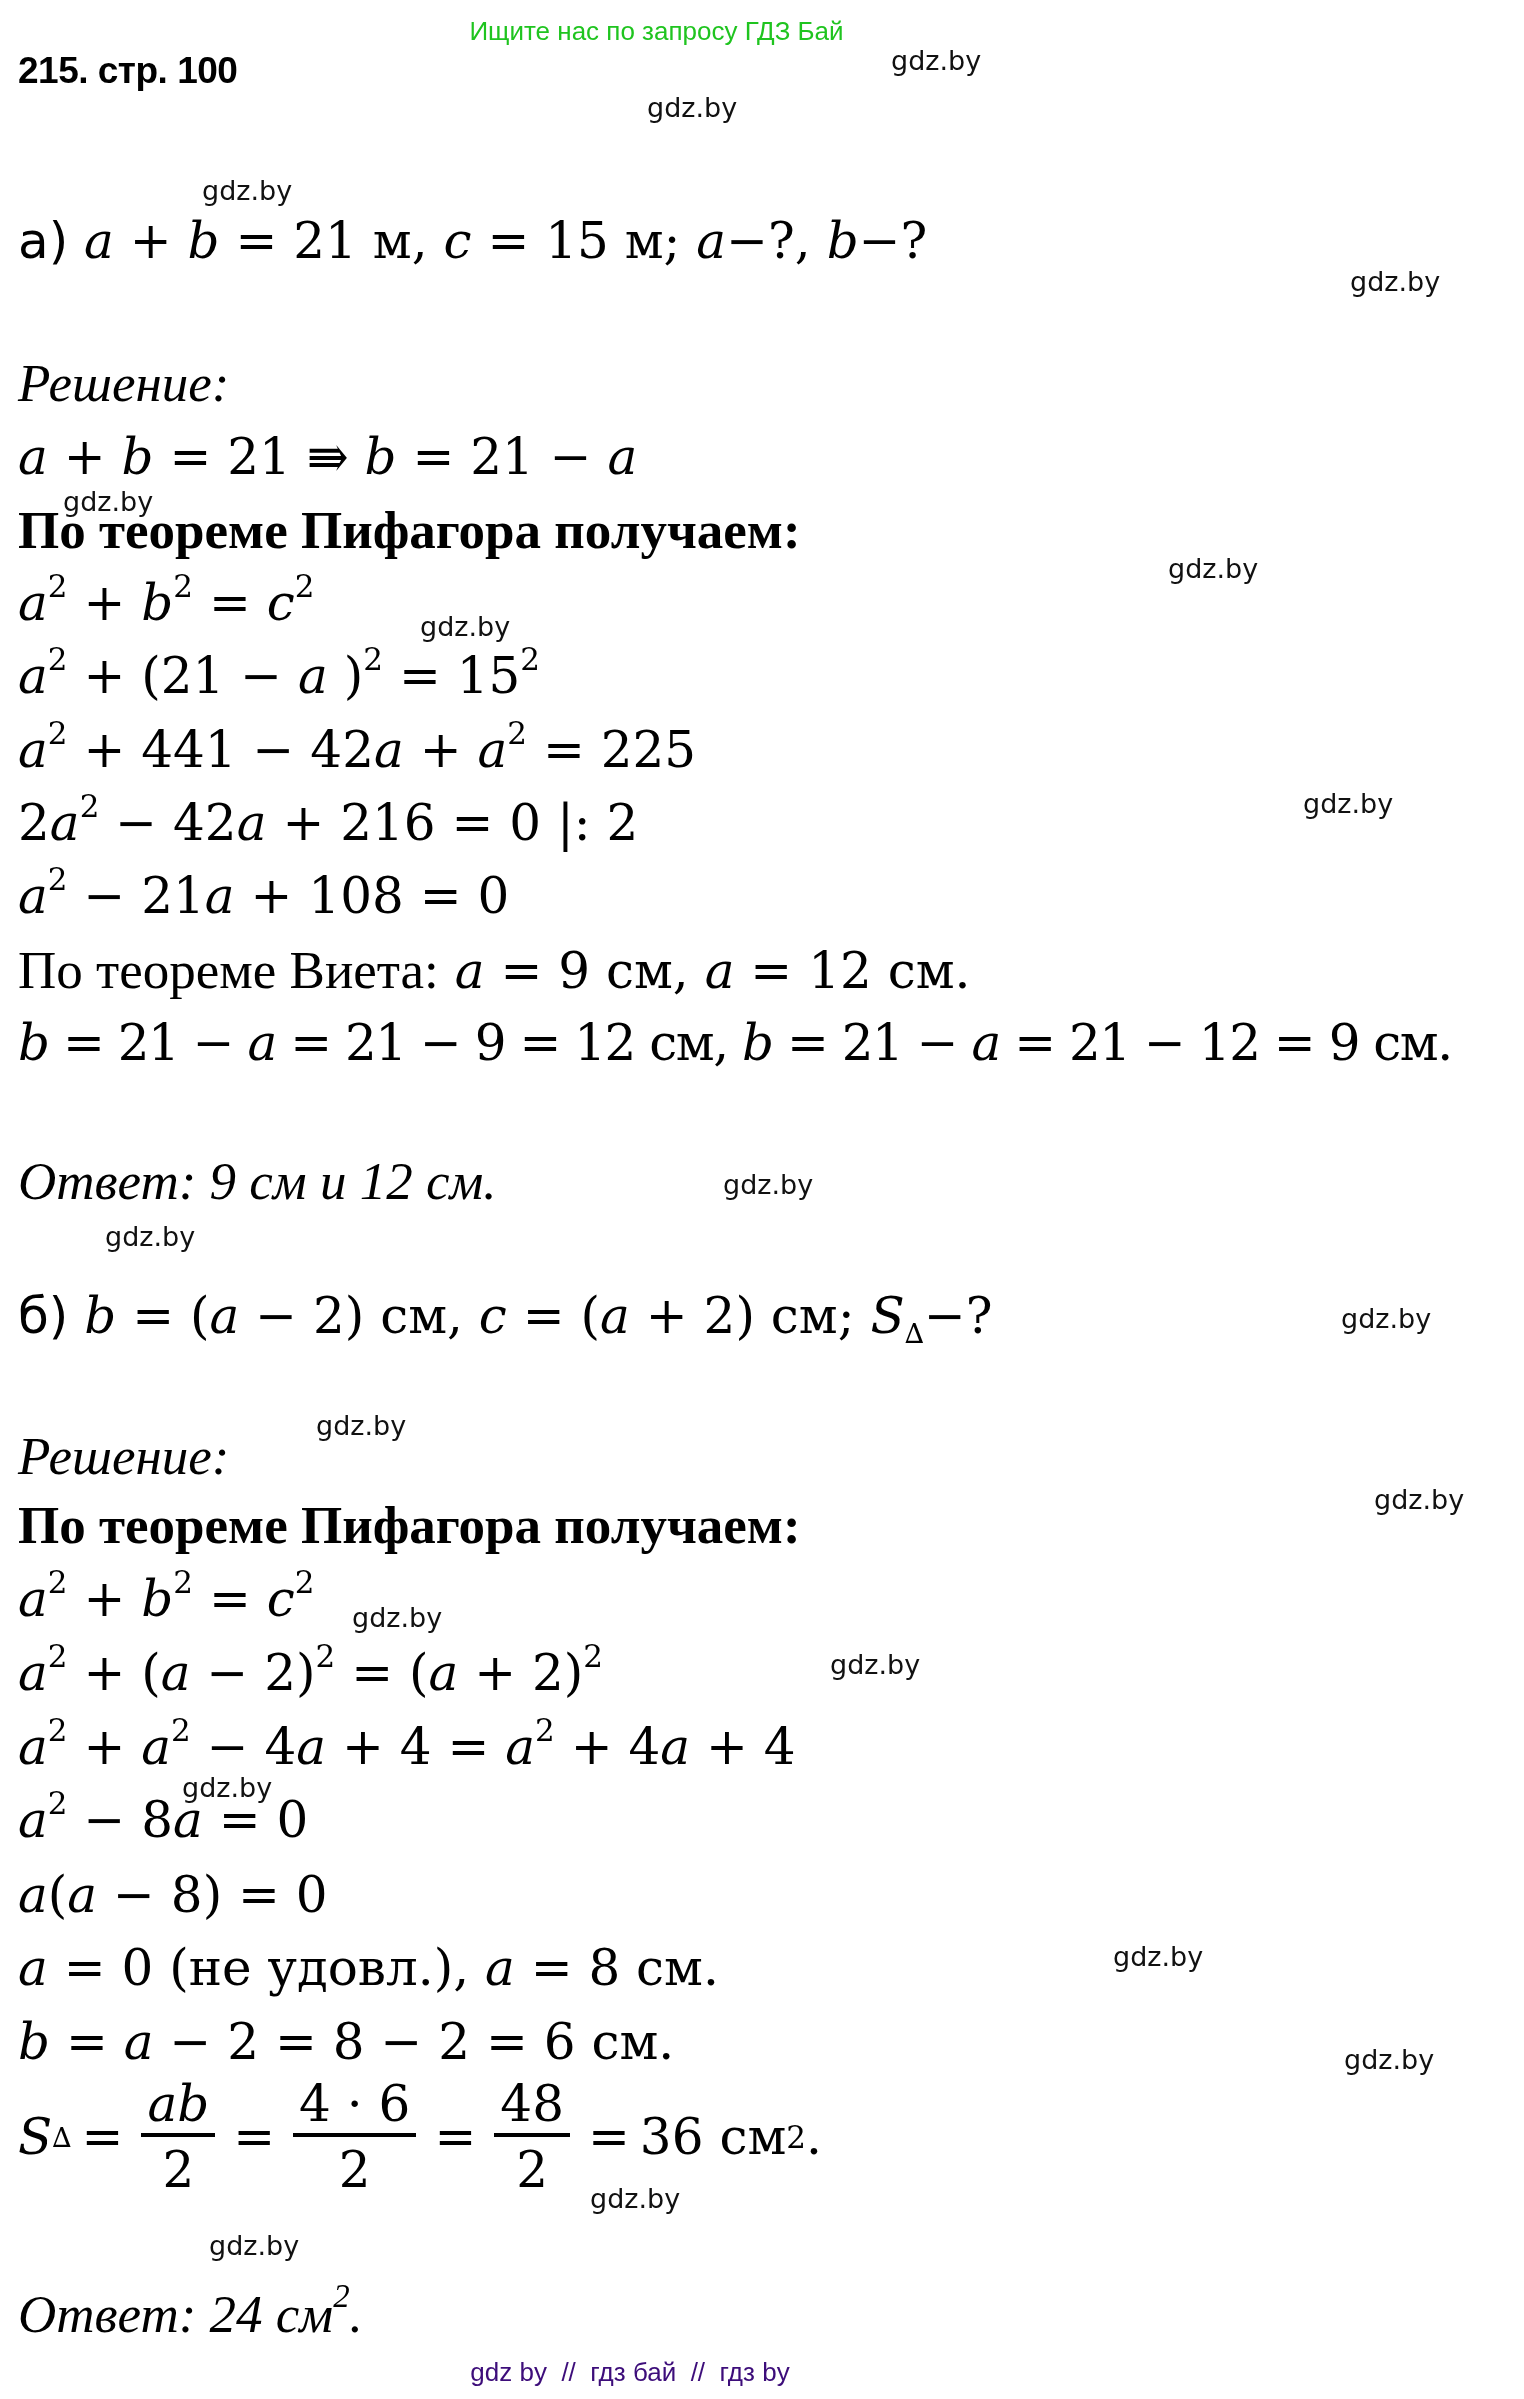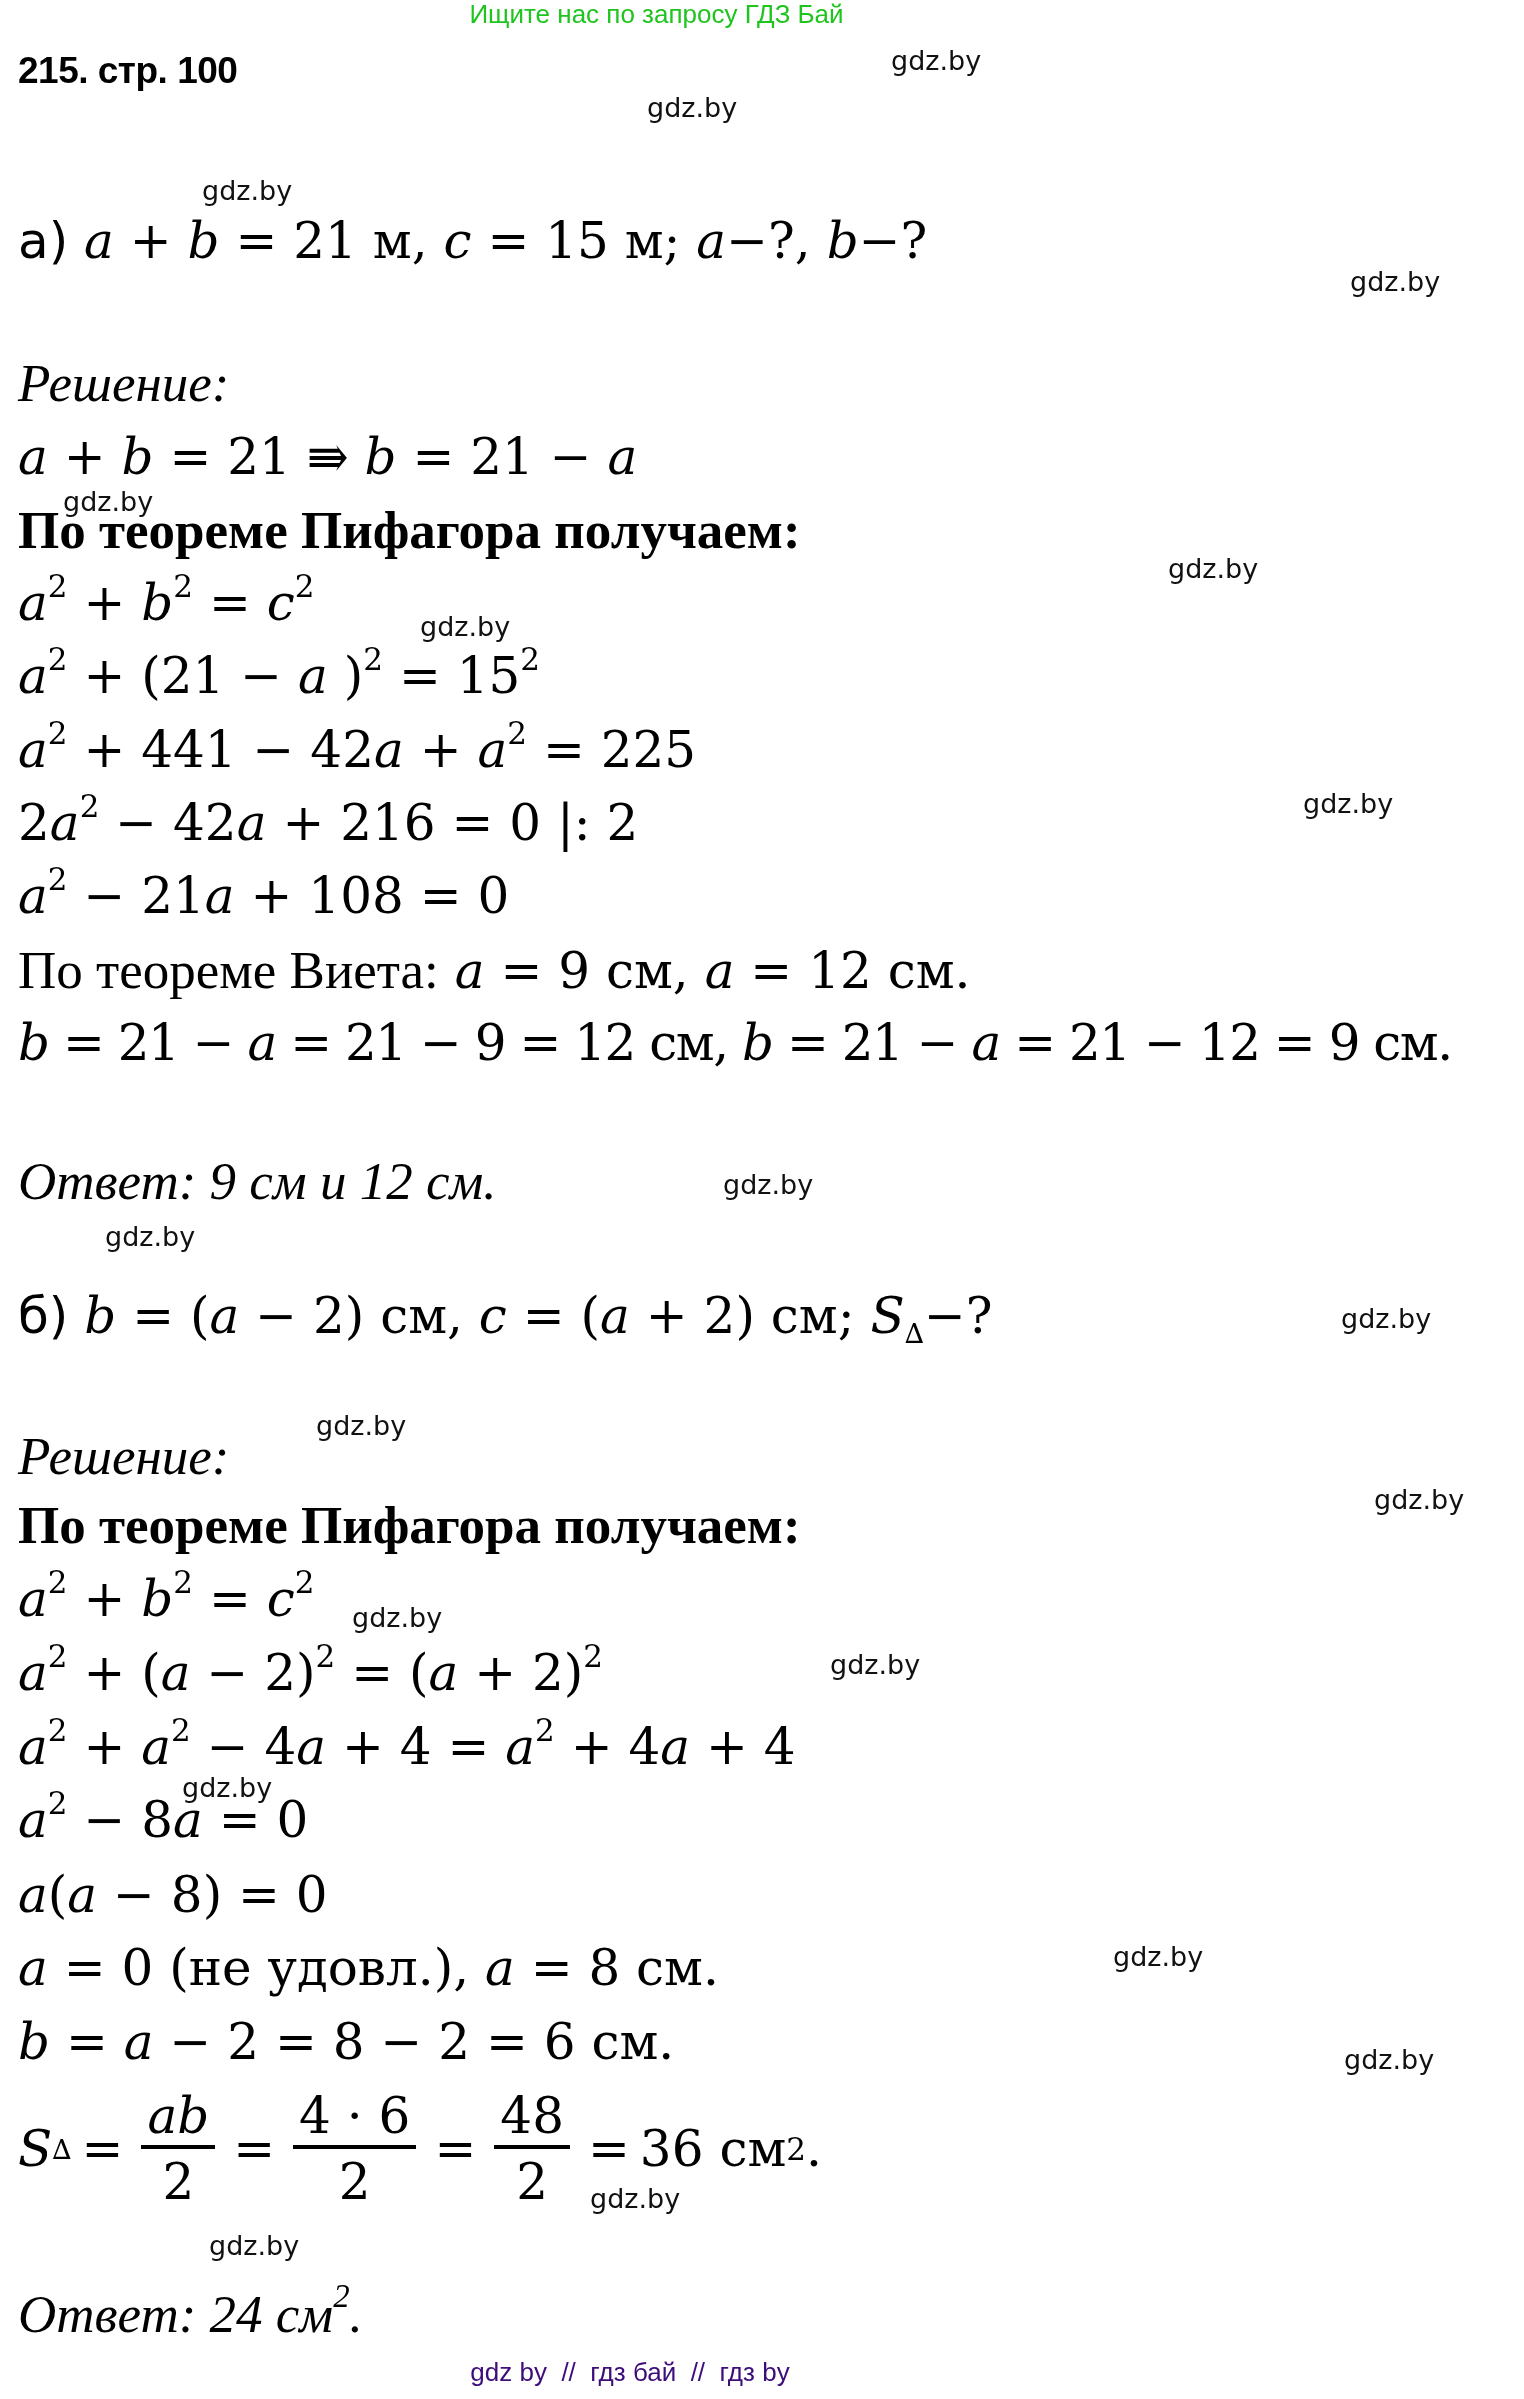"Ищите нас по запросу ГДЗ" .header-ad { top: 0 -> 17px }
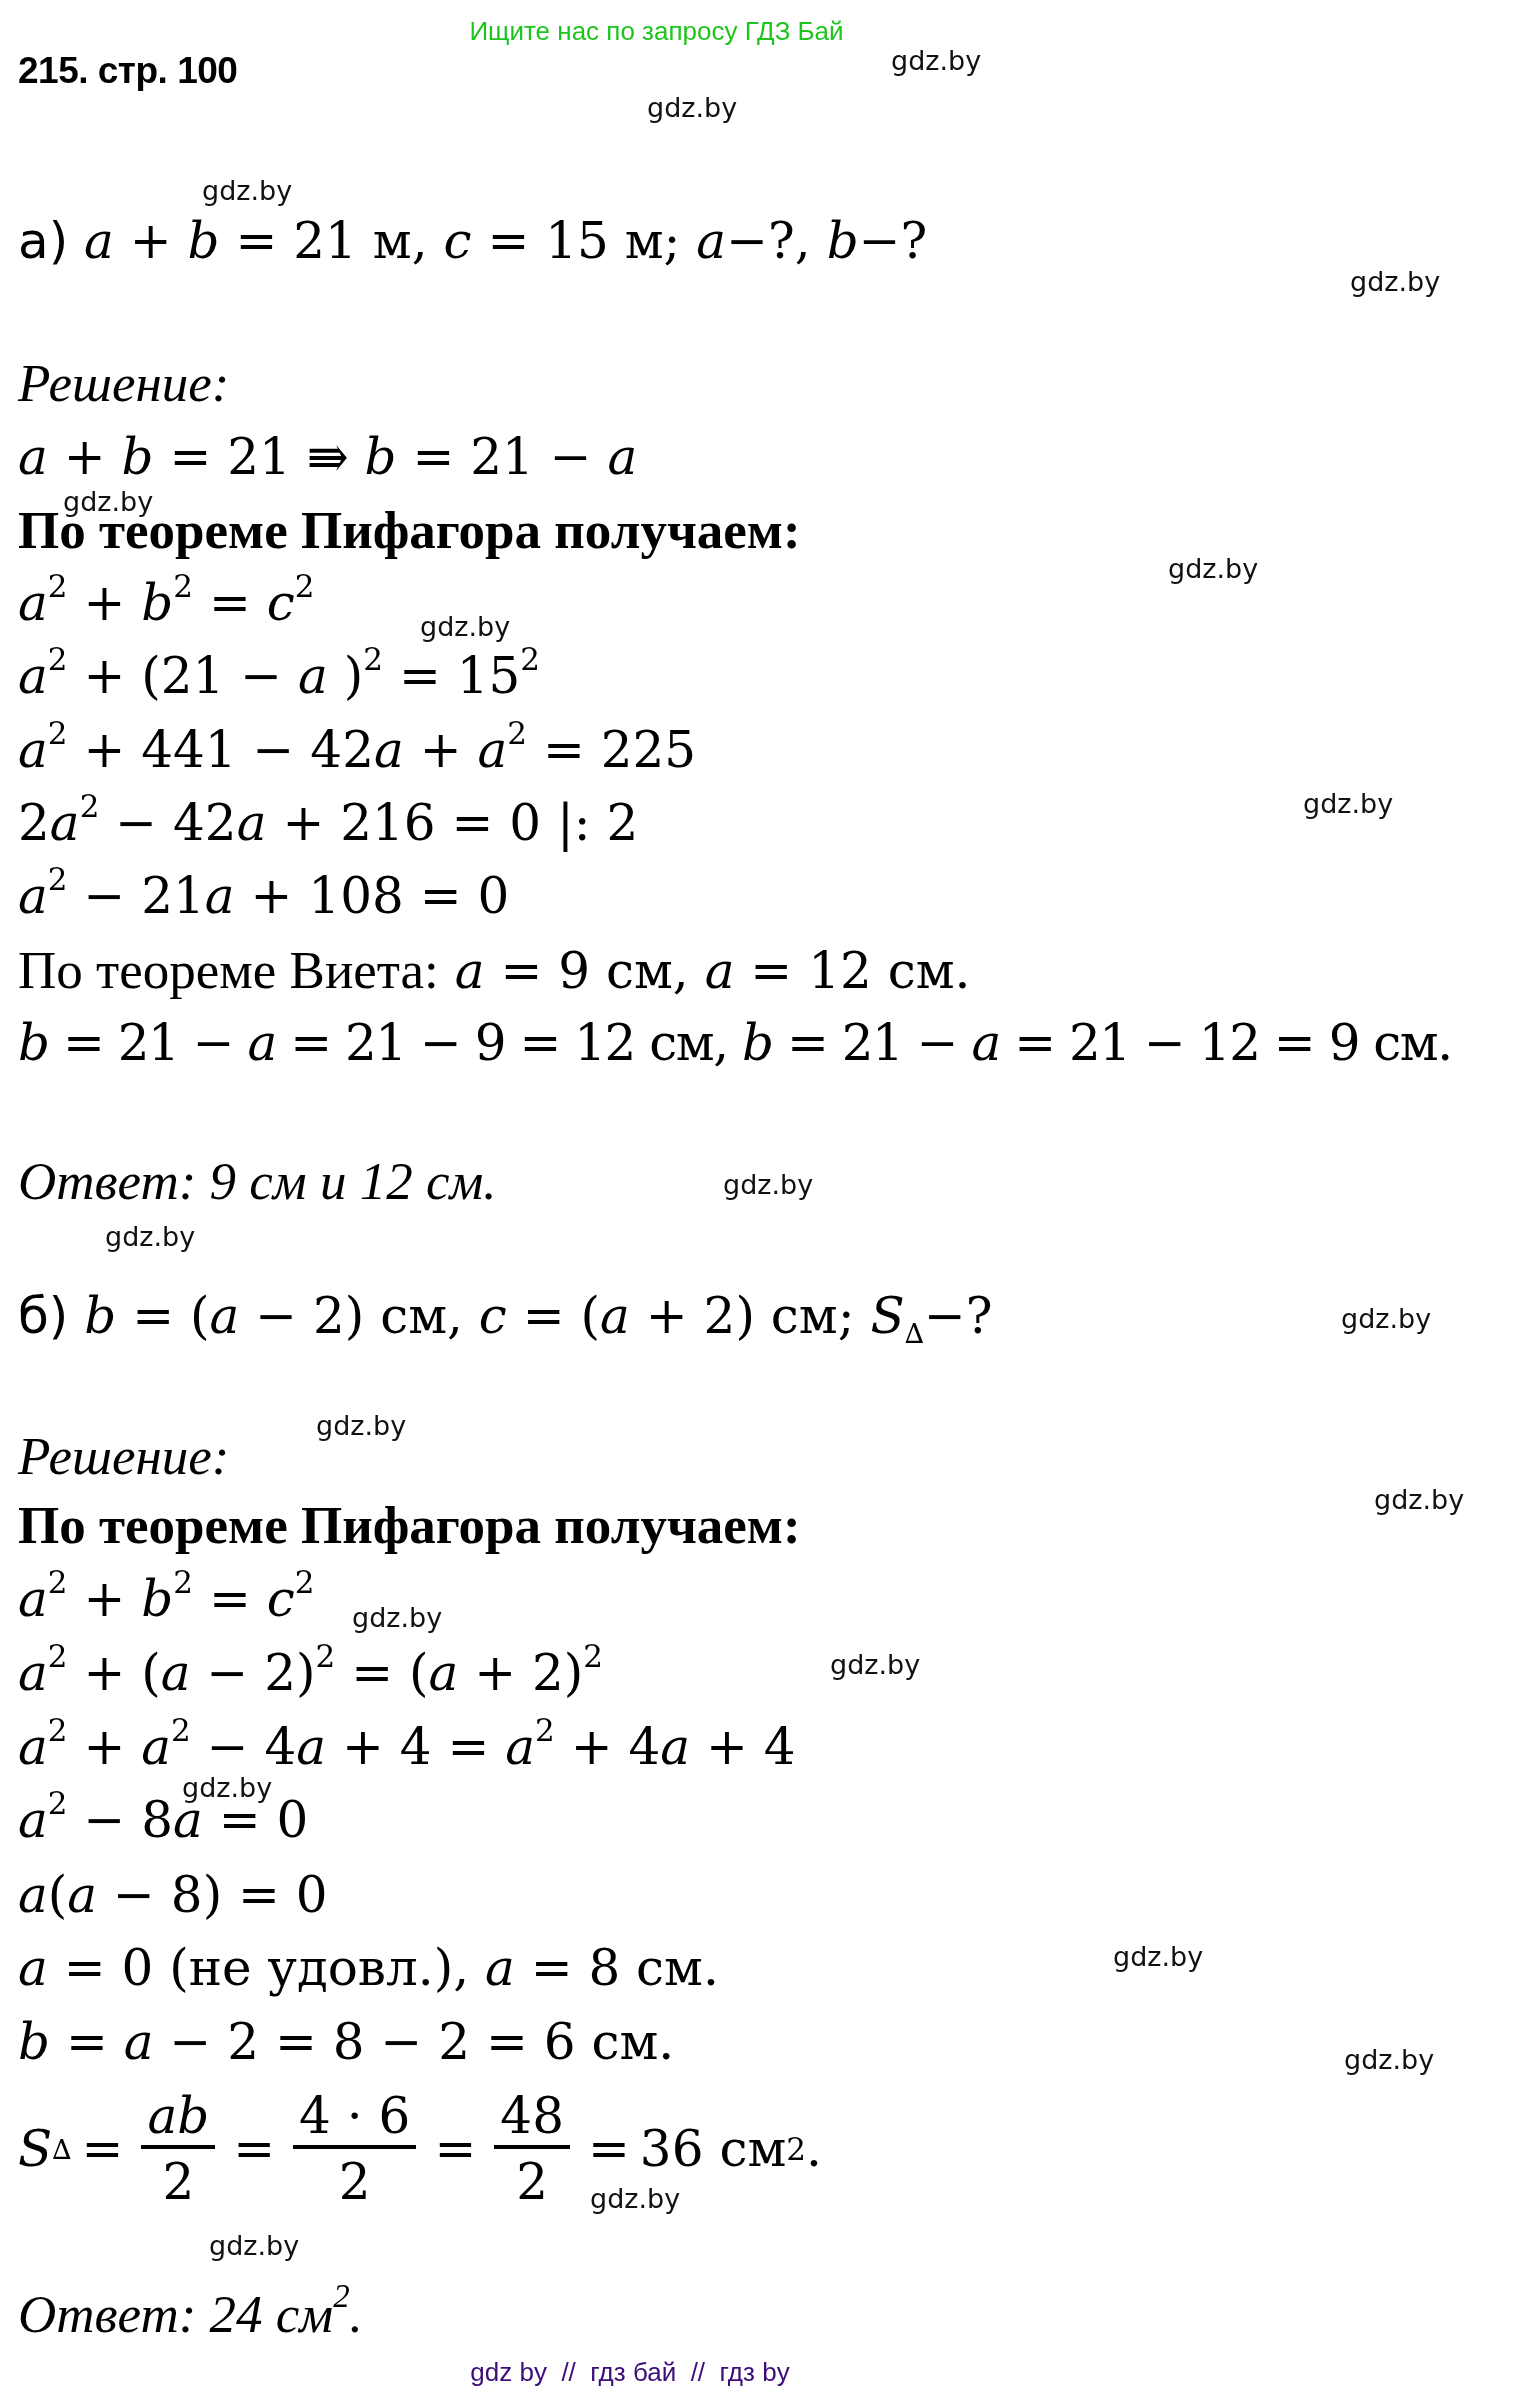"ab" .frac { margin: 12px 8px -> 0 8px }
